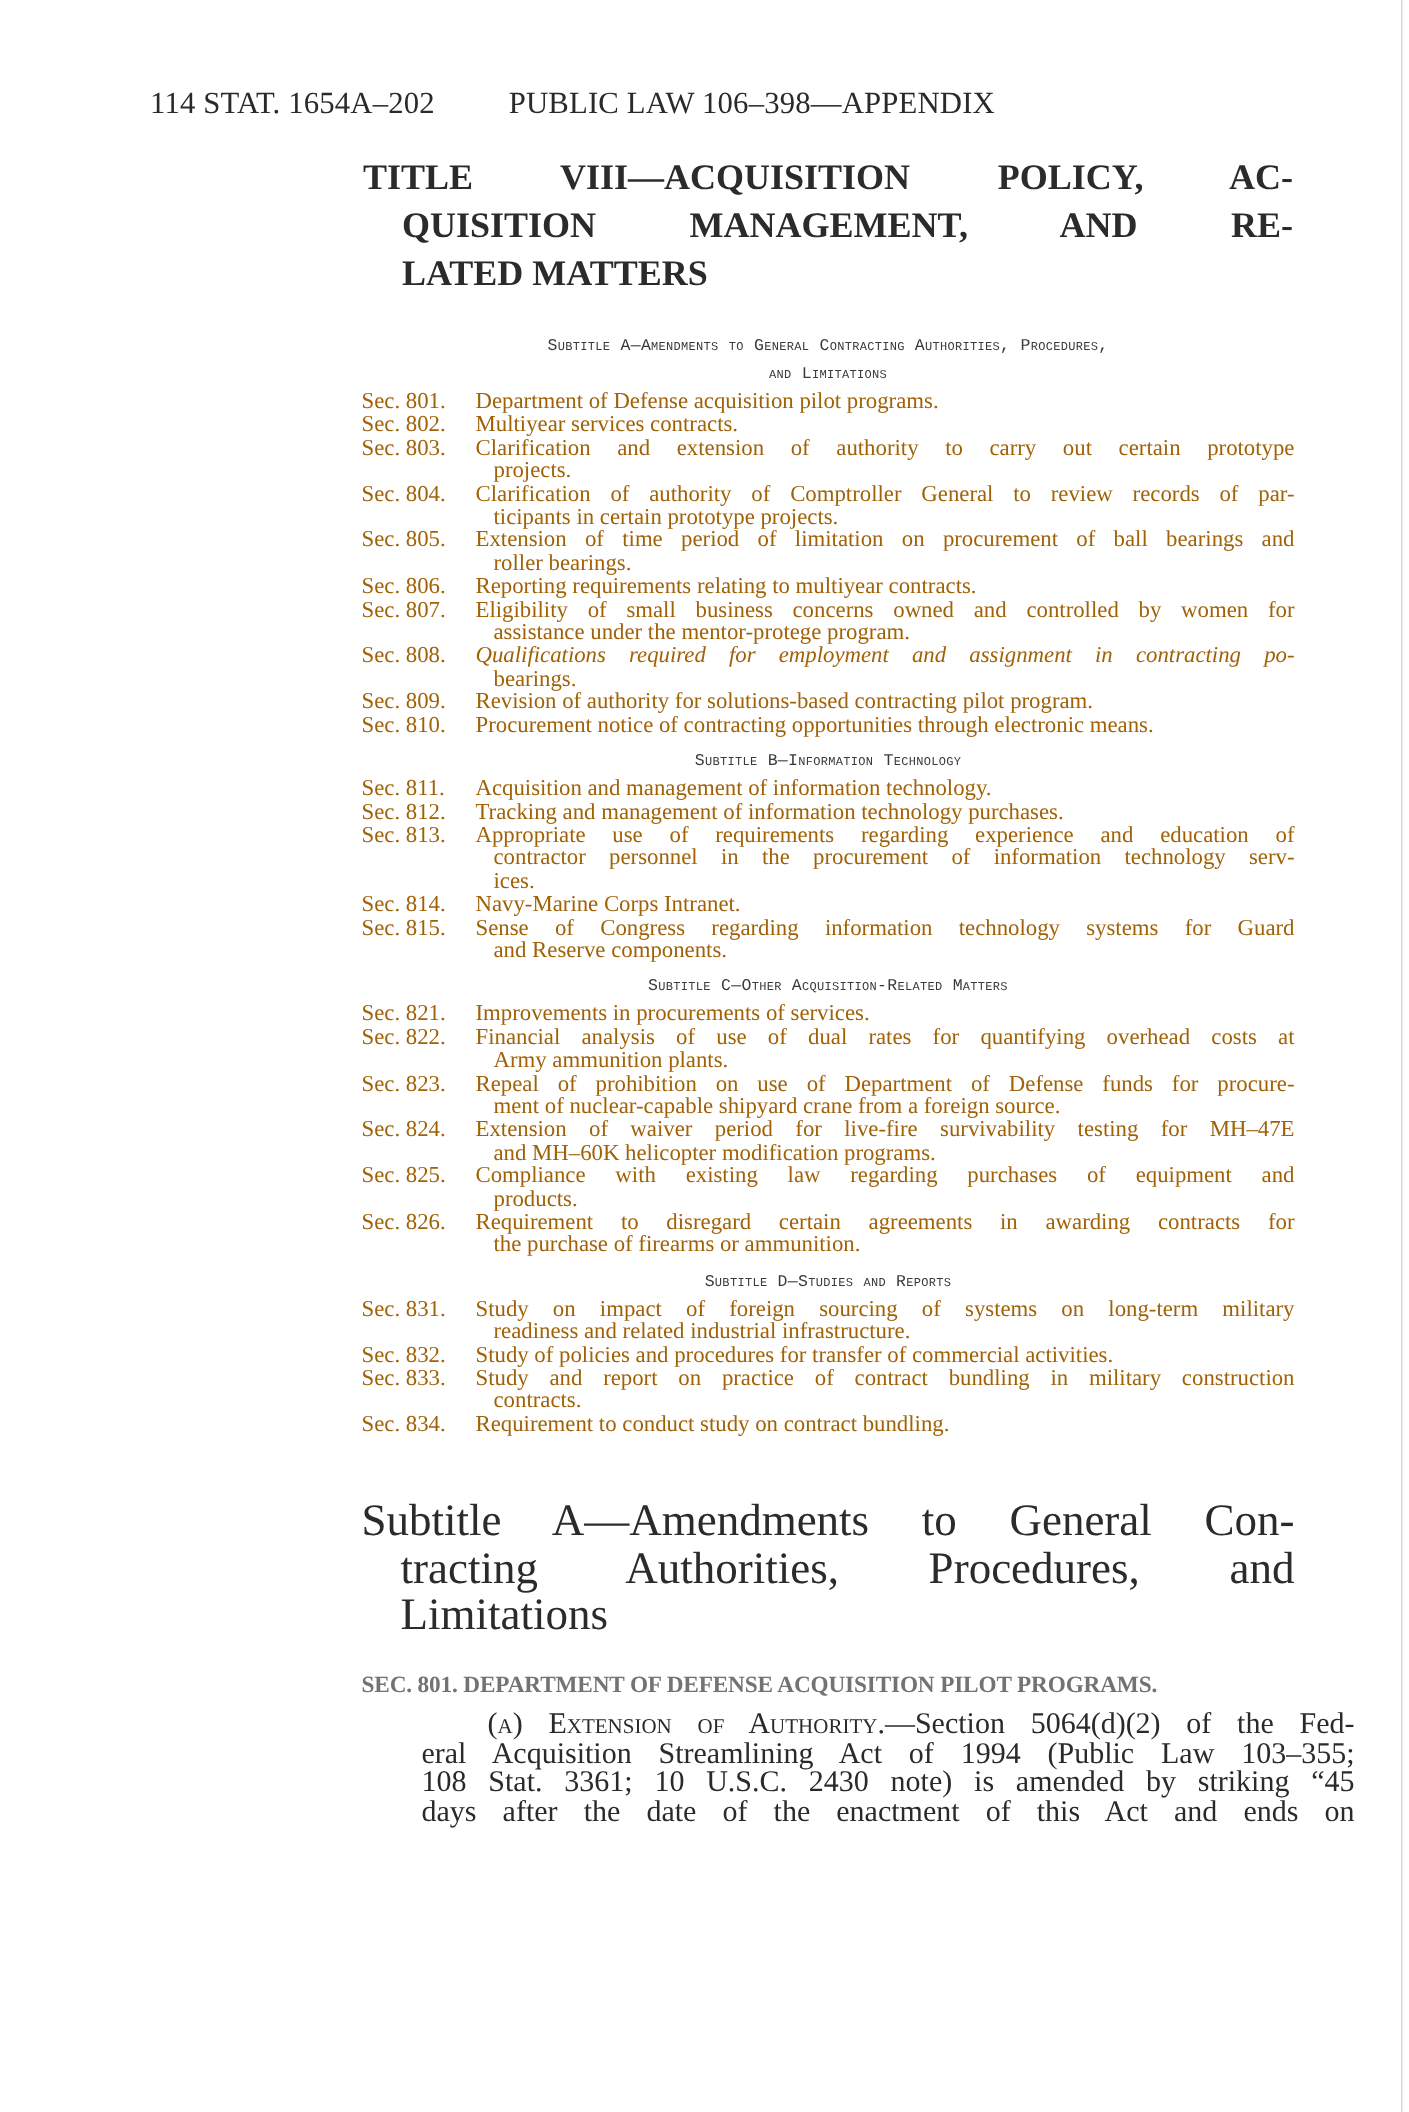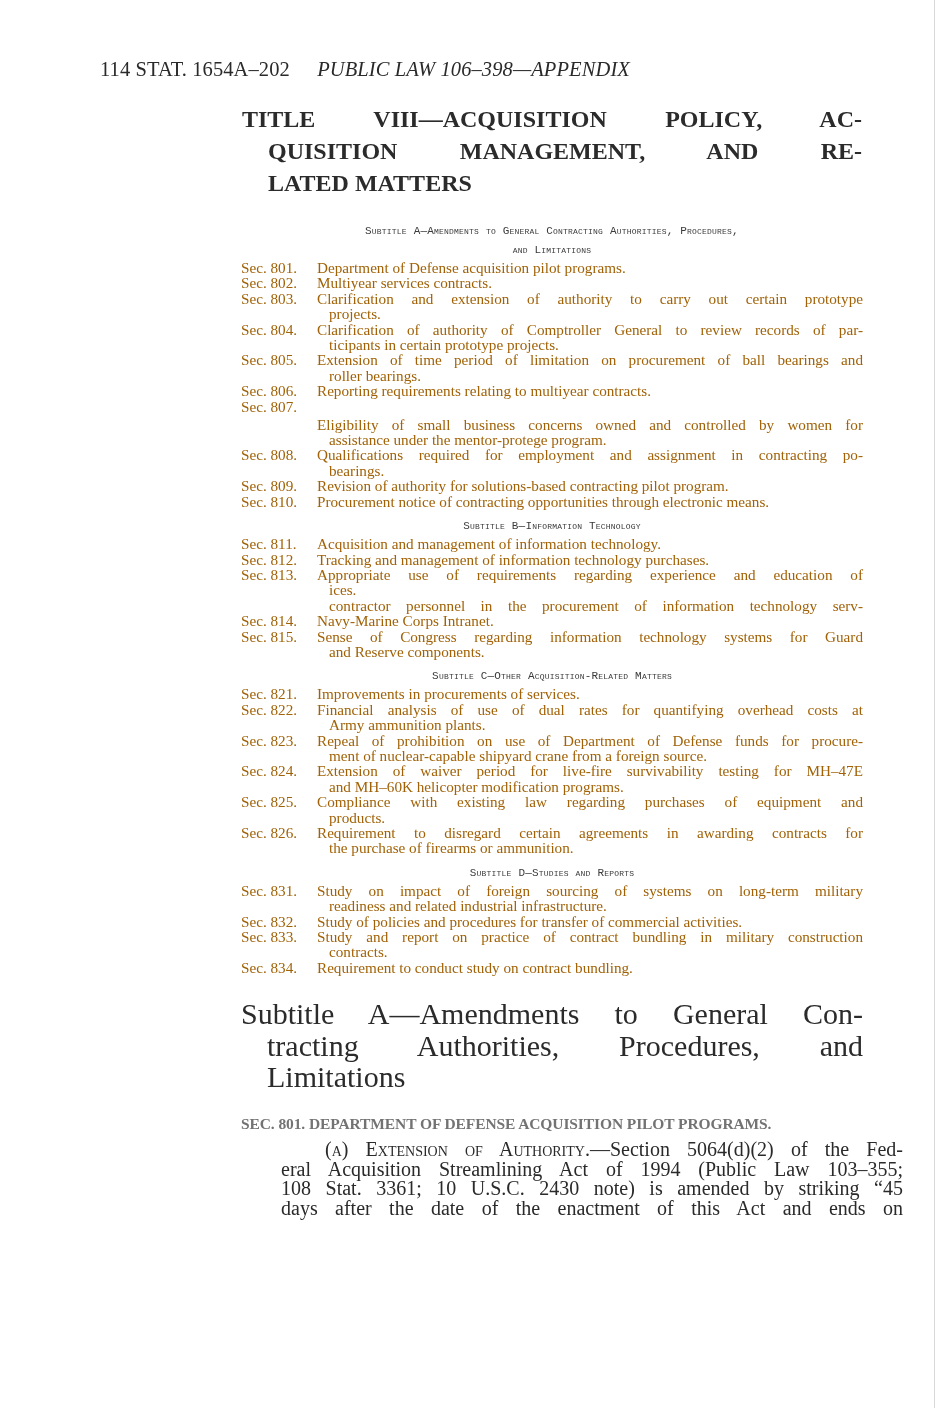"PUBLIC LAW 106–398—APPENDIX" .running-head .law { font-style: italic -> none; margin-left: 22px -> 44px }
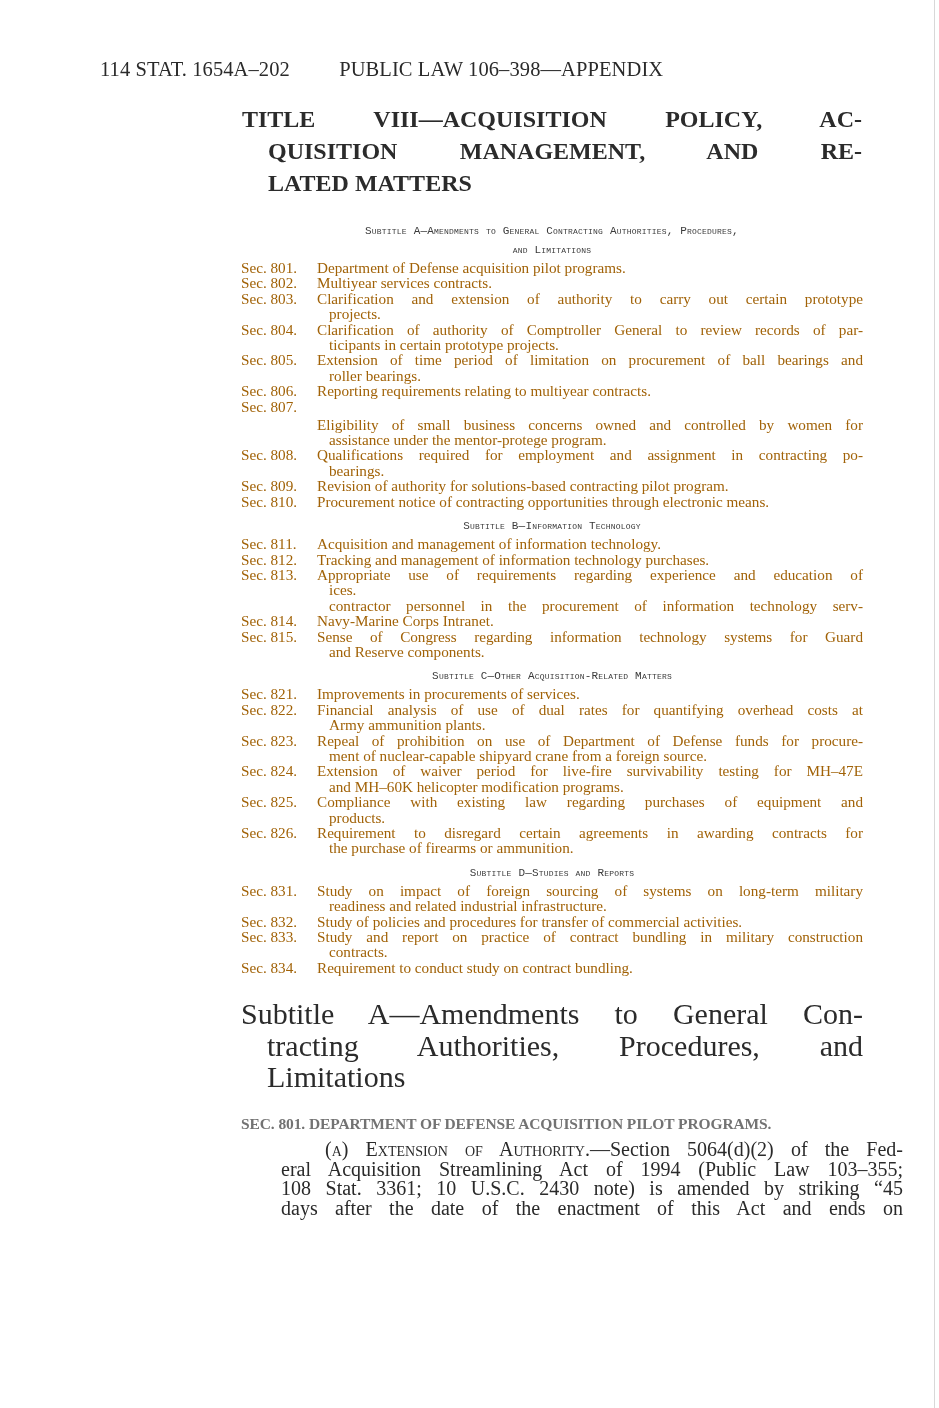"Eligibility of small business concerns" span.first { margin-top: 18px -> none }
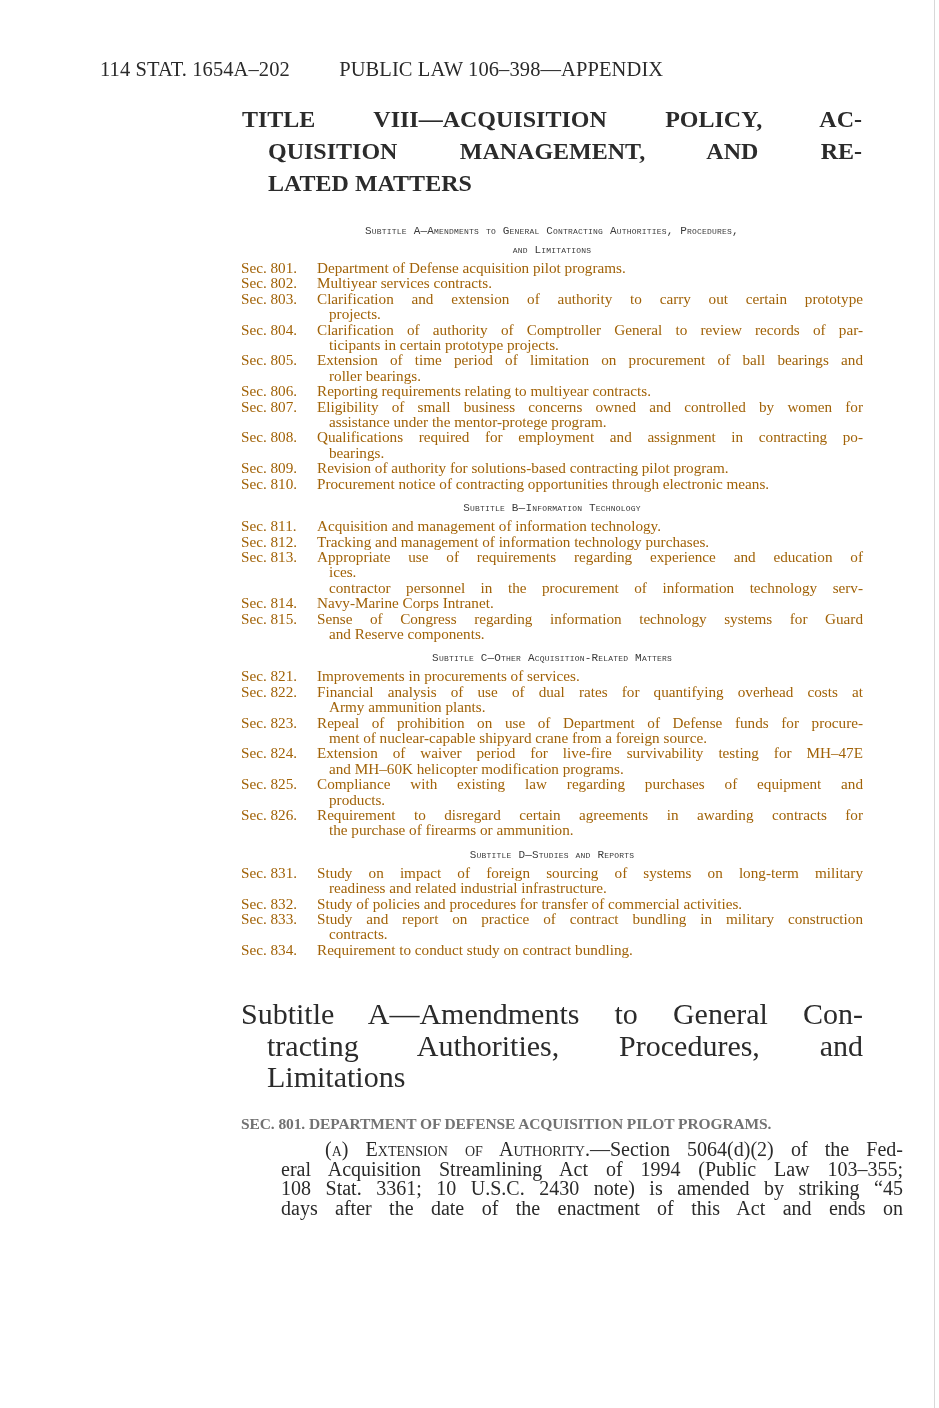"Qualifications required for employment" span.first { font-style: none -> italic }
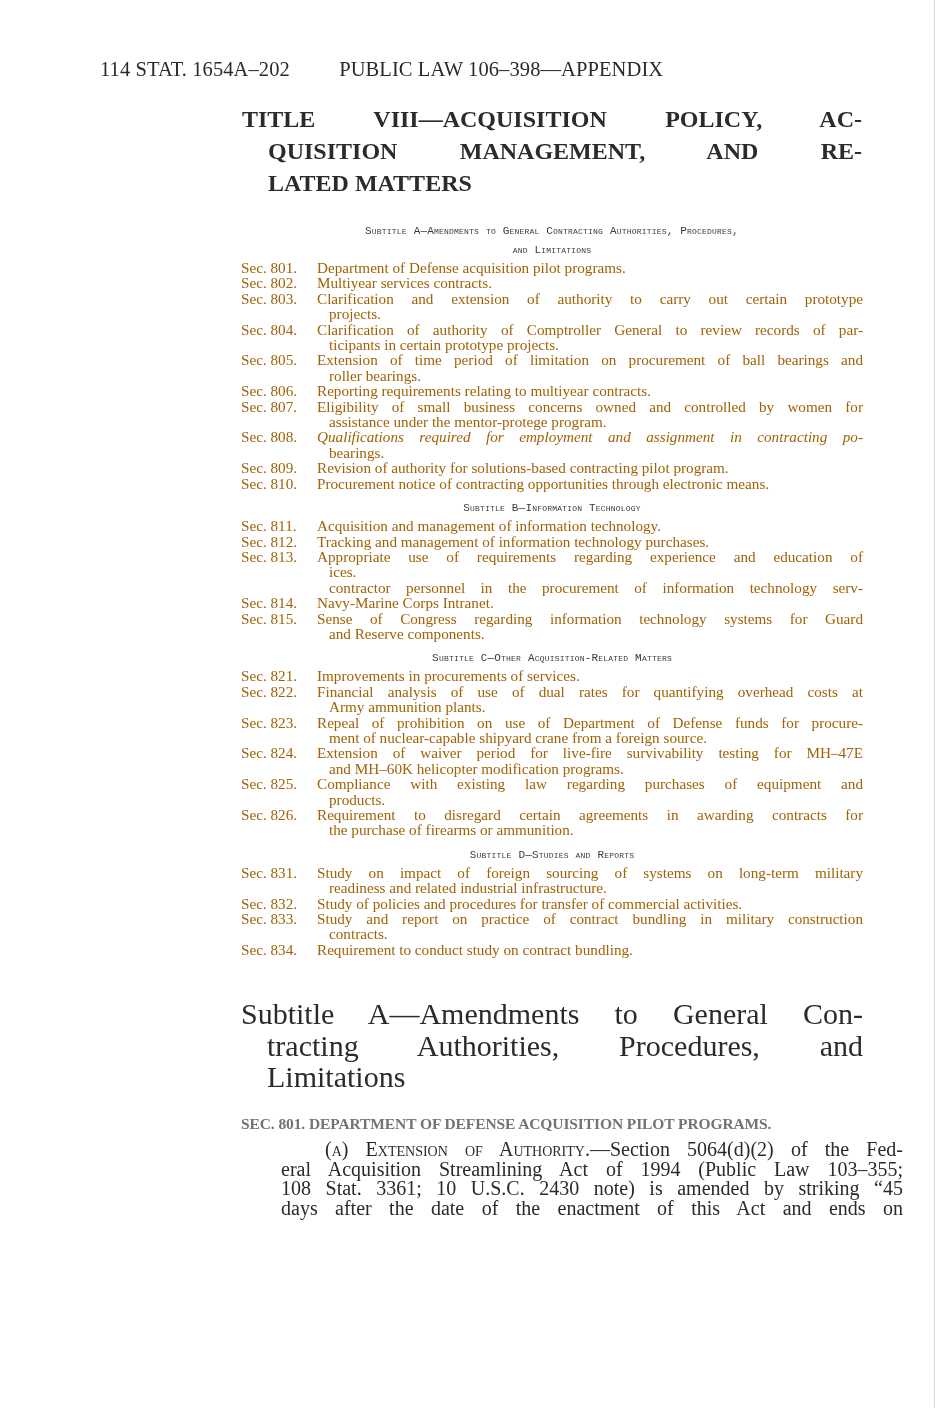"ices." span.cont { order: before "contractor personnel in the procurement" -> after "contractor personnel in the procurement" }
